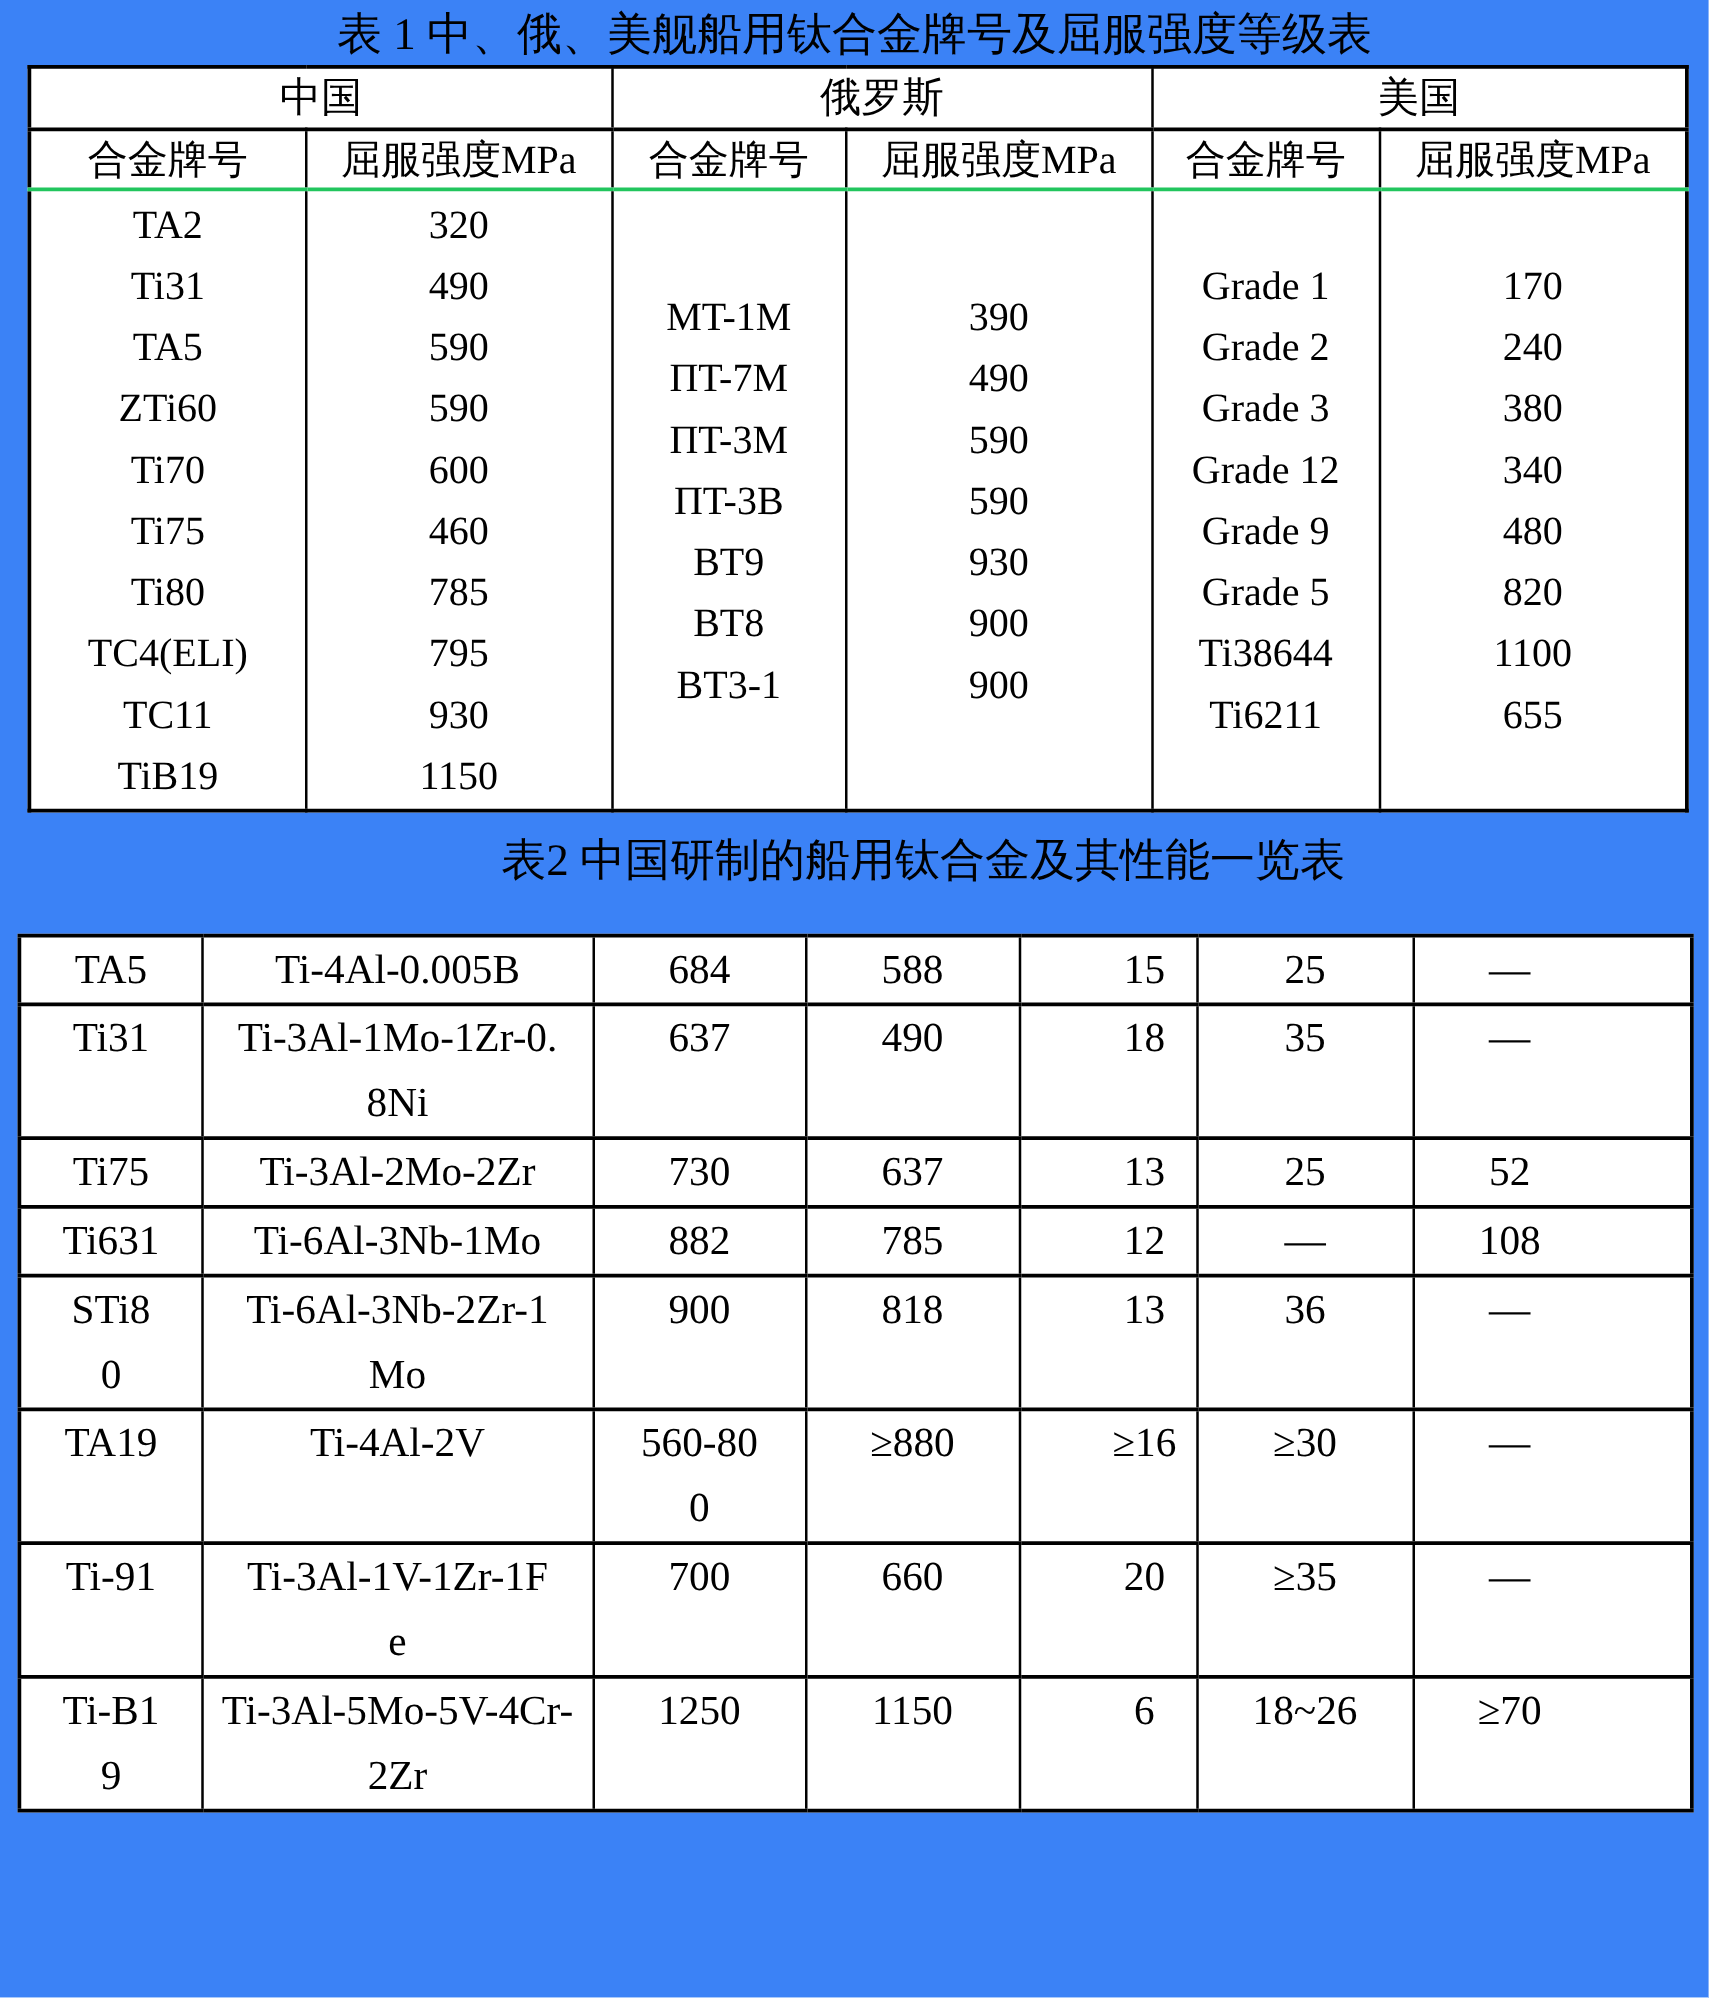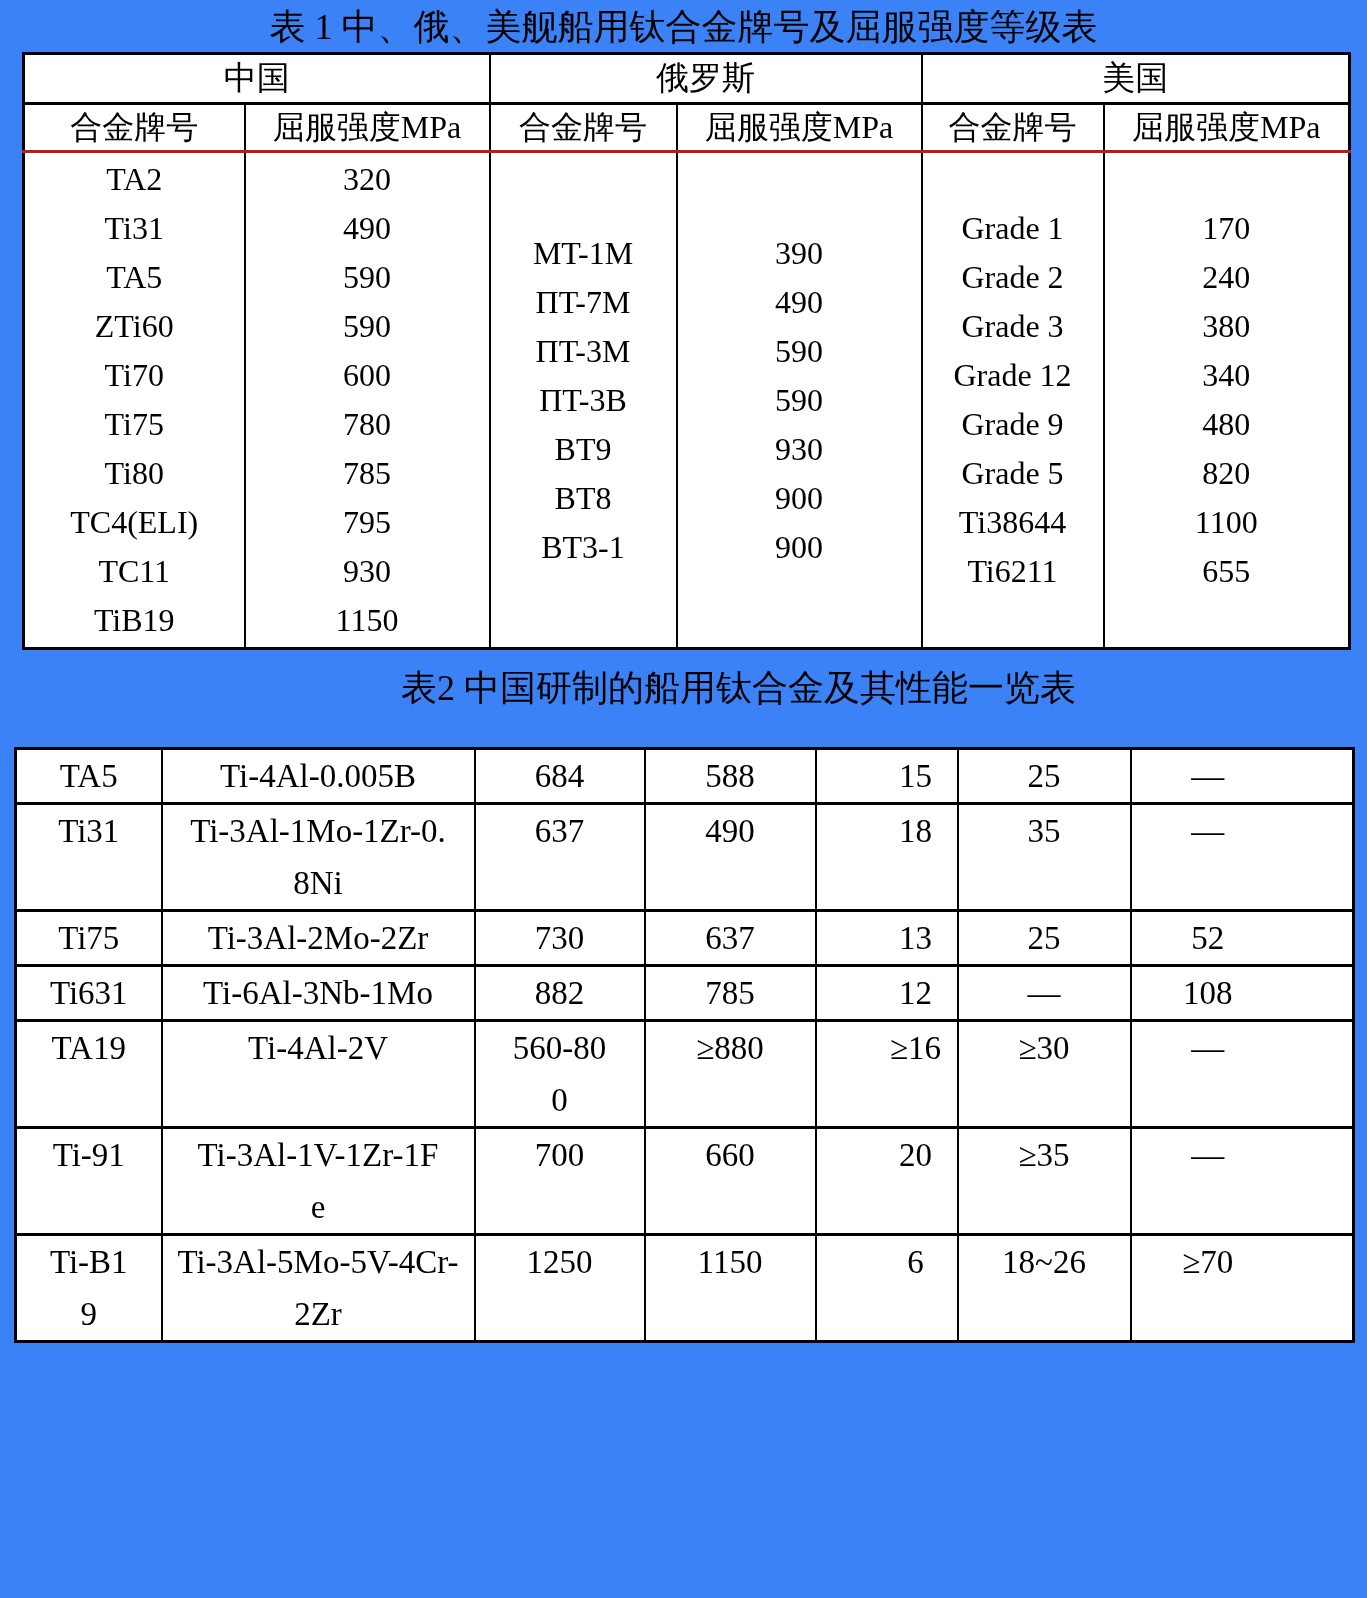"合金牌号" .t1 tr.colhead-row td { border-bottom: 3px solid #b91c1c -> 3px solid #22c55e }
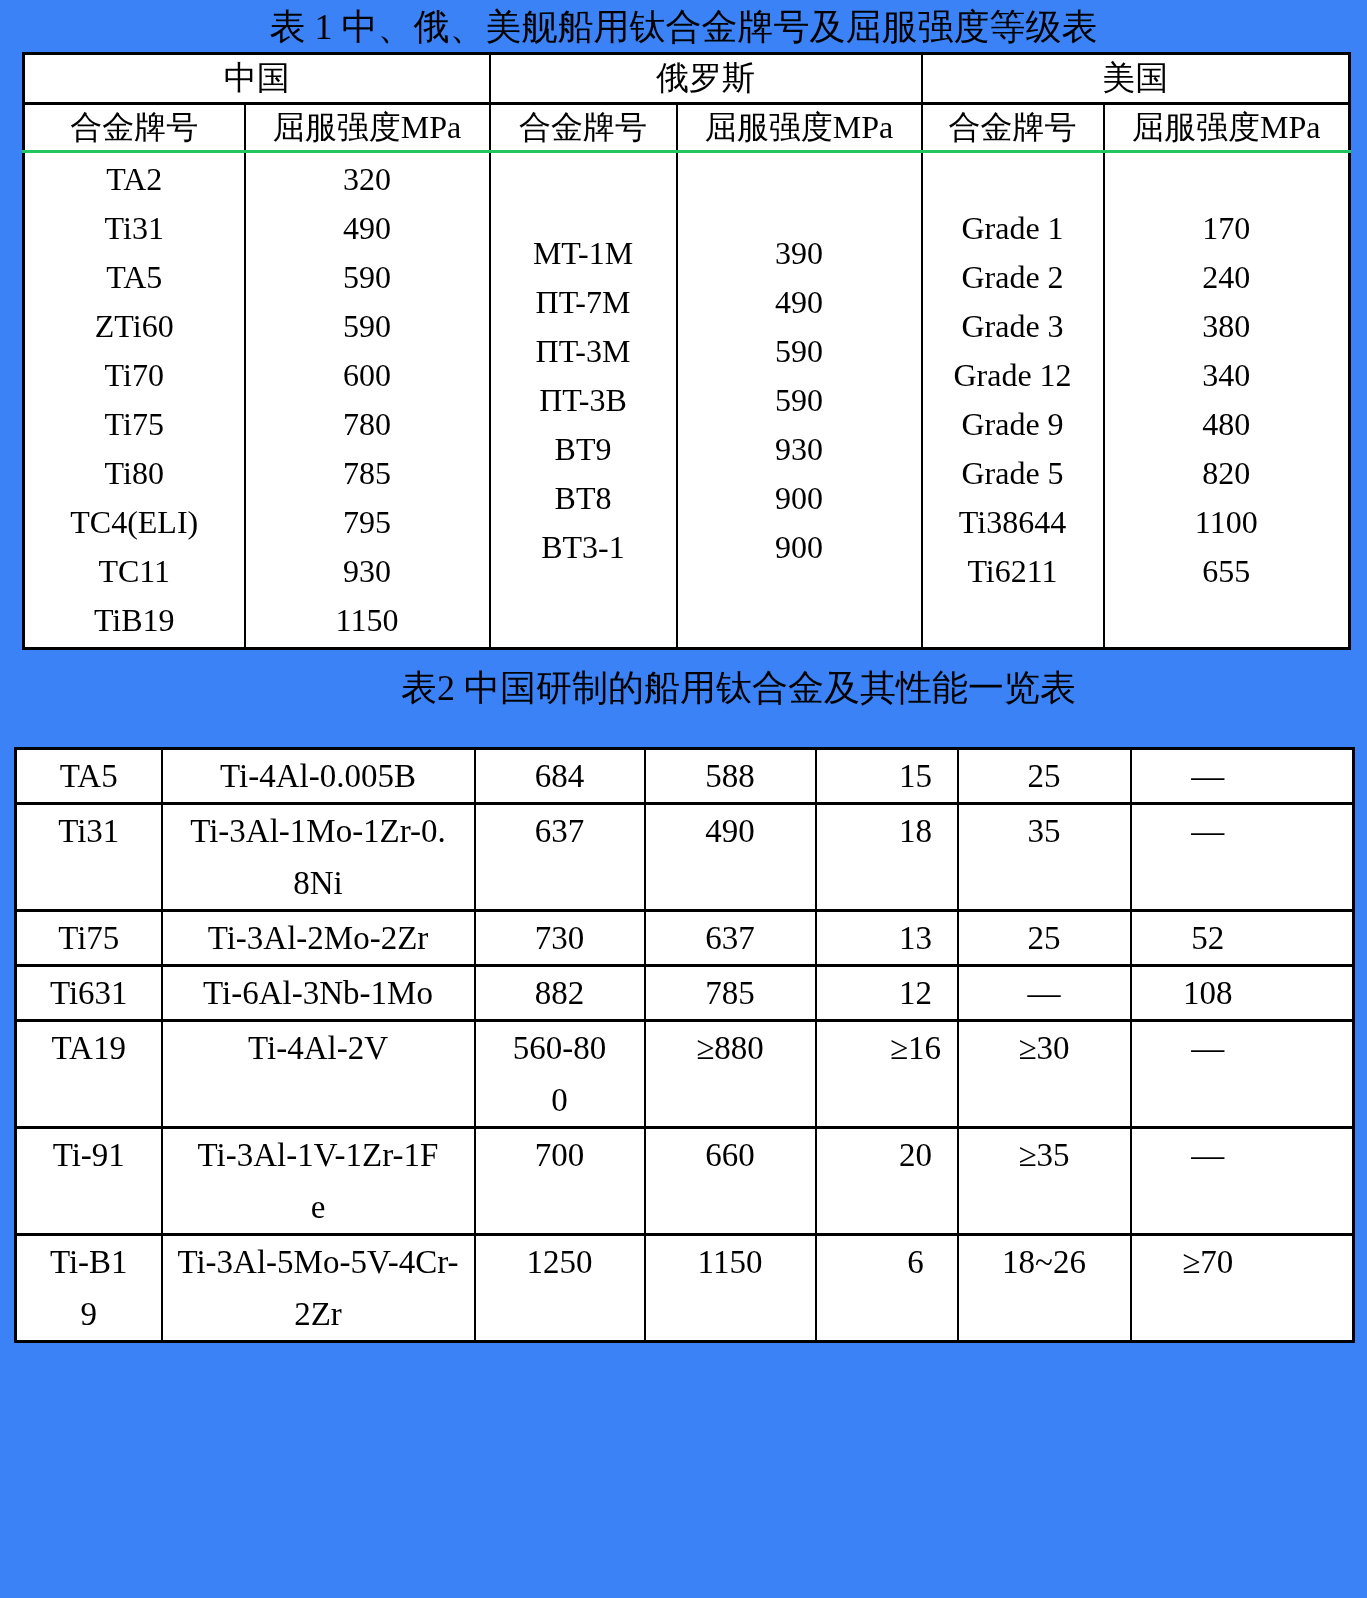"780" div { text: 780 -> 460 }
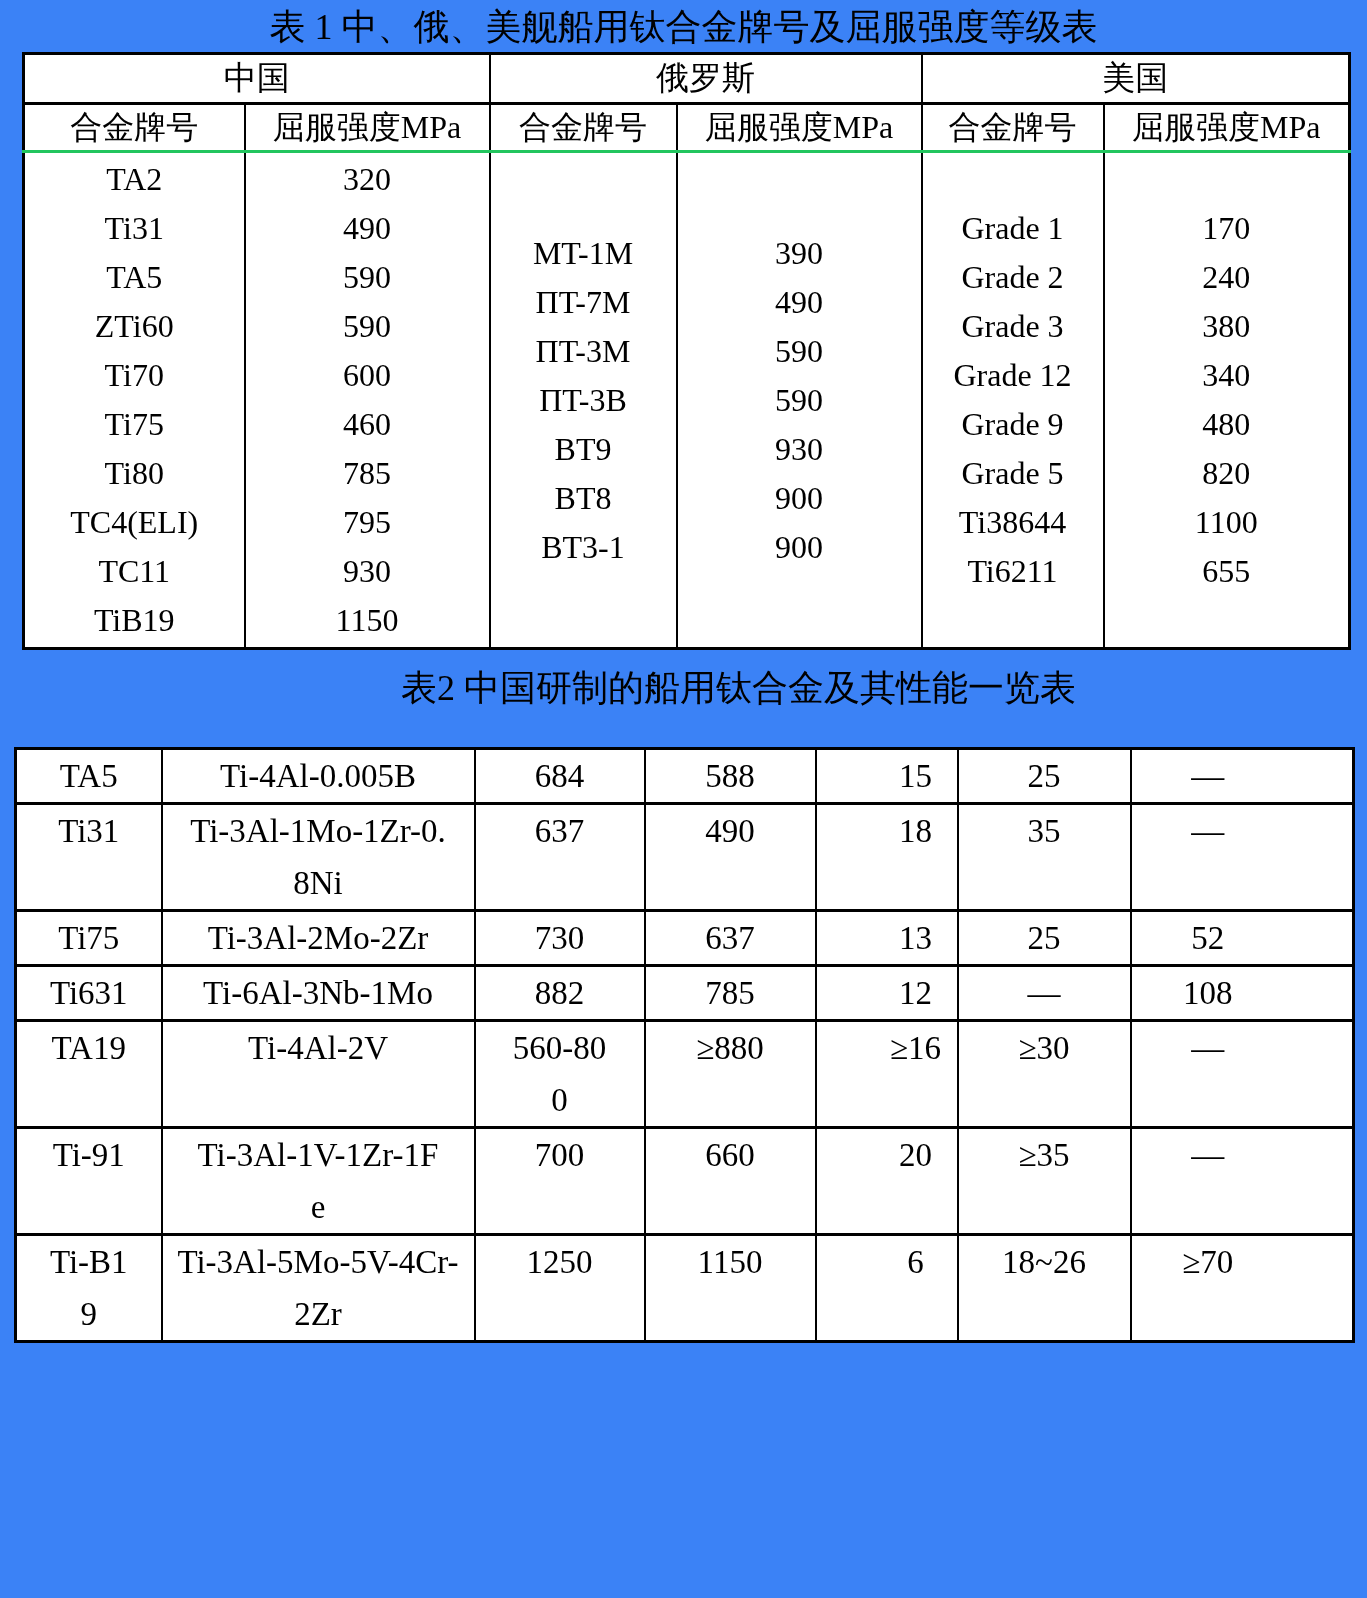"STi8" tr.double { html: none -> <tr> <td>STi8 0</td> <td>Ti-6Al-3Nb-2Zr-1 Mo</td> <td>900</td> <td>818</td> <td>13</td> <td>36</td> <td>—</td> </tr> }
